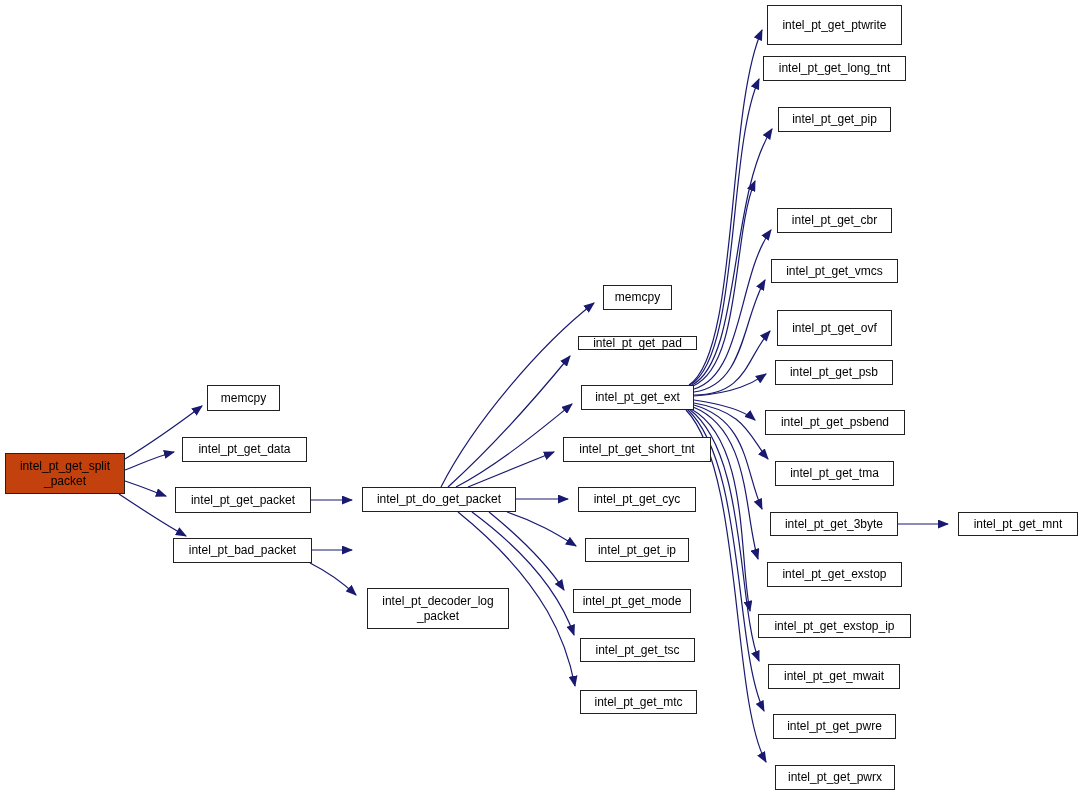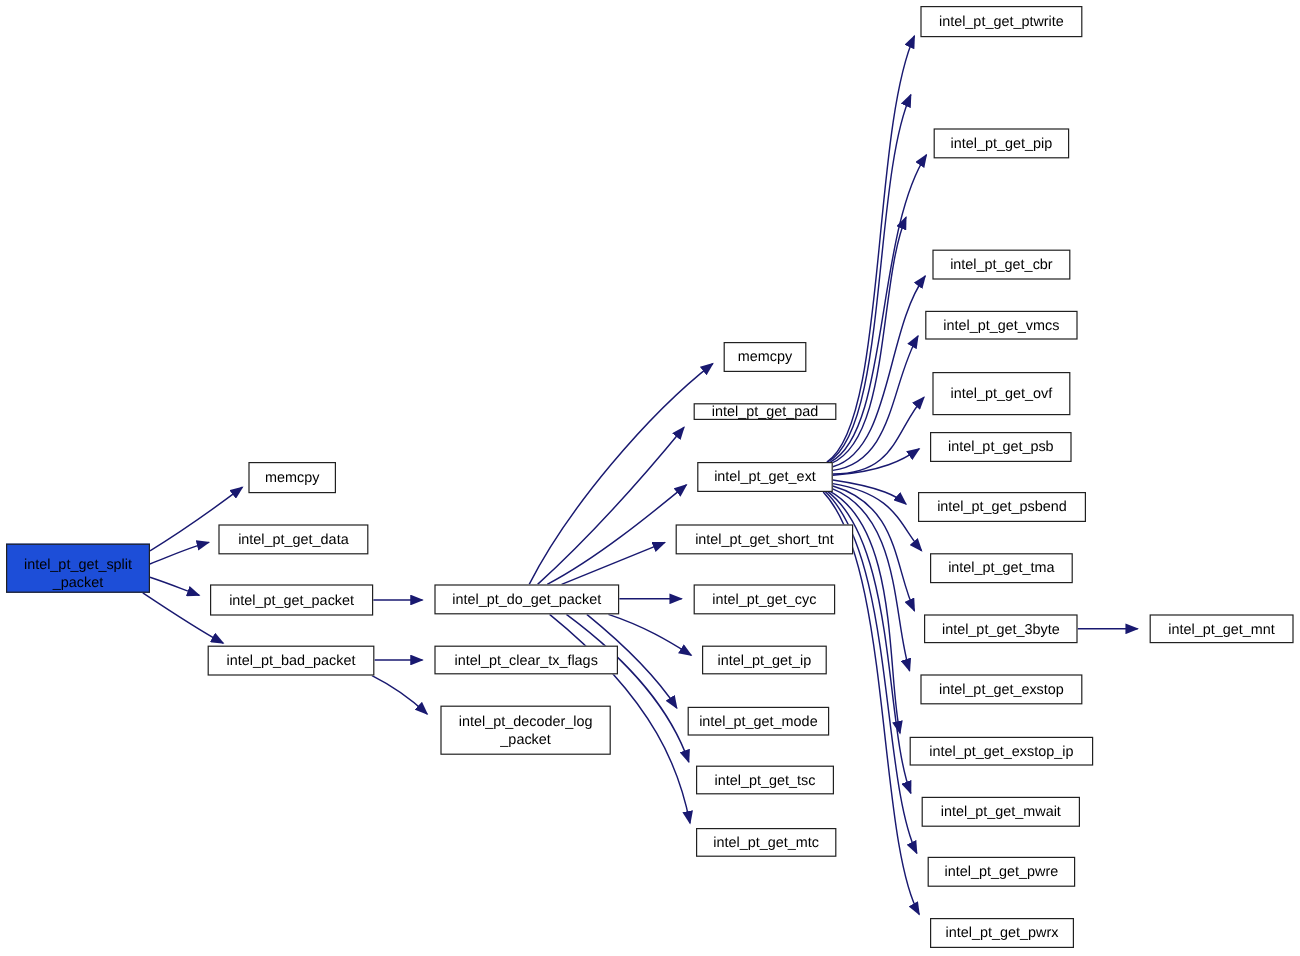"intel_pt_get_ptwrite" div.node { height: 26px -> 40px }
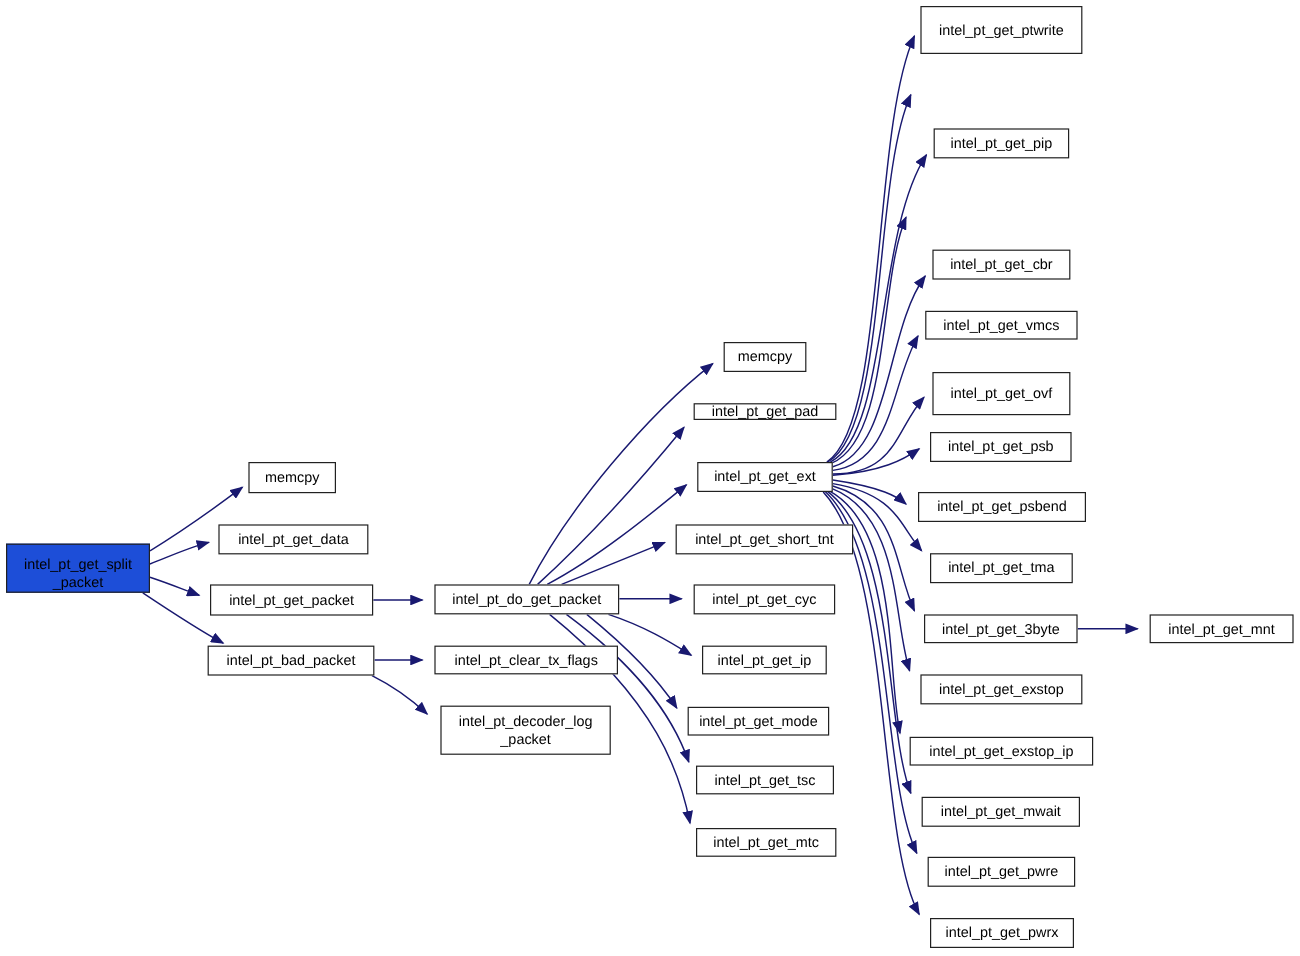"intel_pt_get_long_tnt" div.node { html: none -> <div><span>intel_pt_get_long_tnt</span></div> }
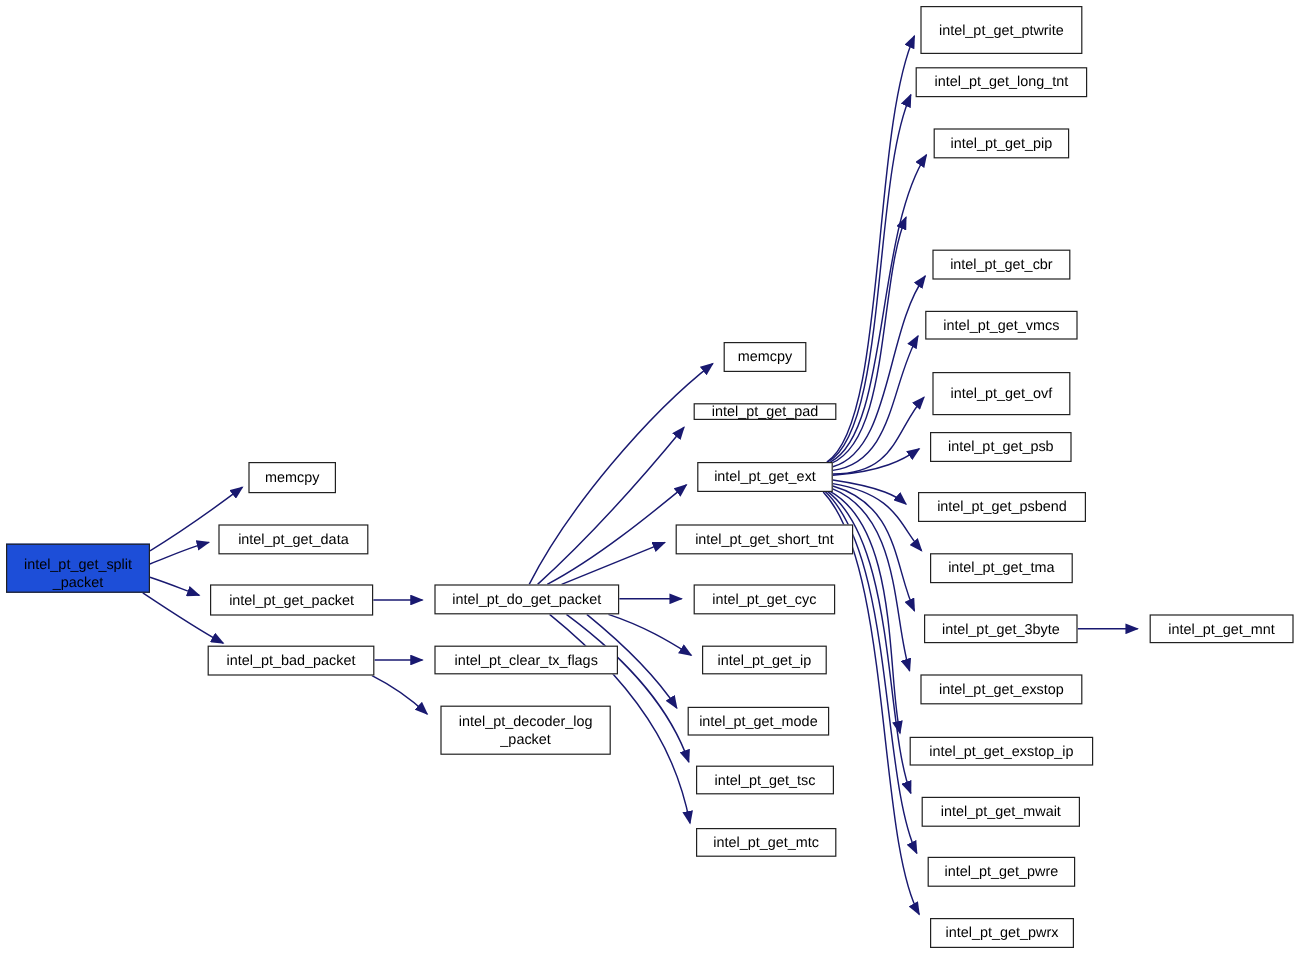"intel_pt_get_split" .node.root { align-items: flex-end -> none; background: #1d4ed8 -> #c2410c }
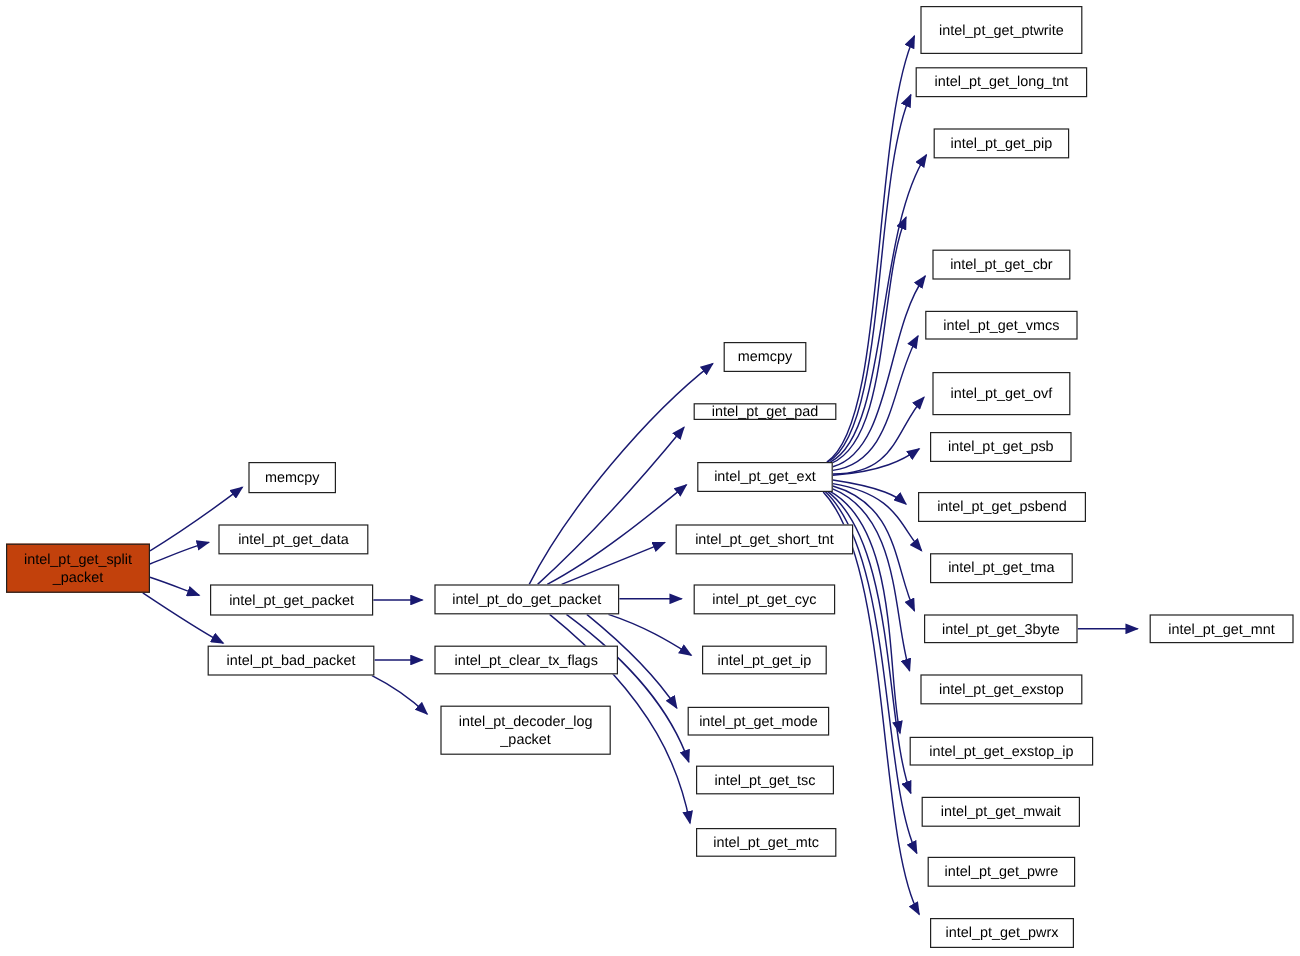"intel_pt_clear_tx_flags" div.node { html: <div><span>intel_pt_clear_tx_flags</span></div> -> none }
